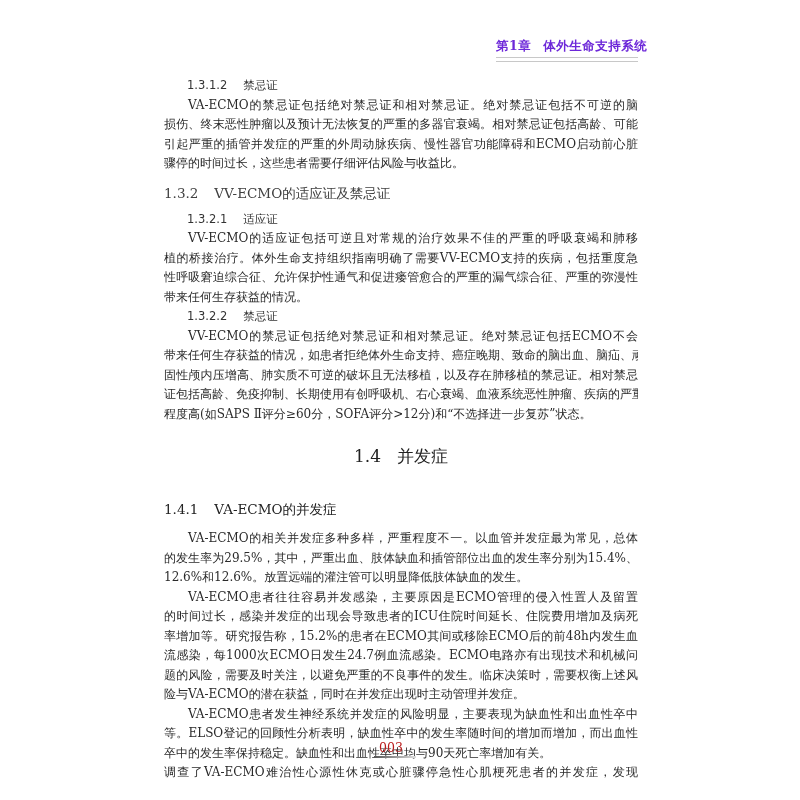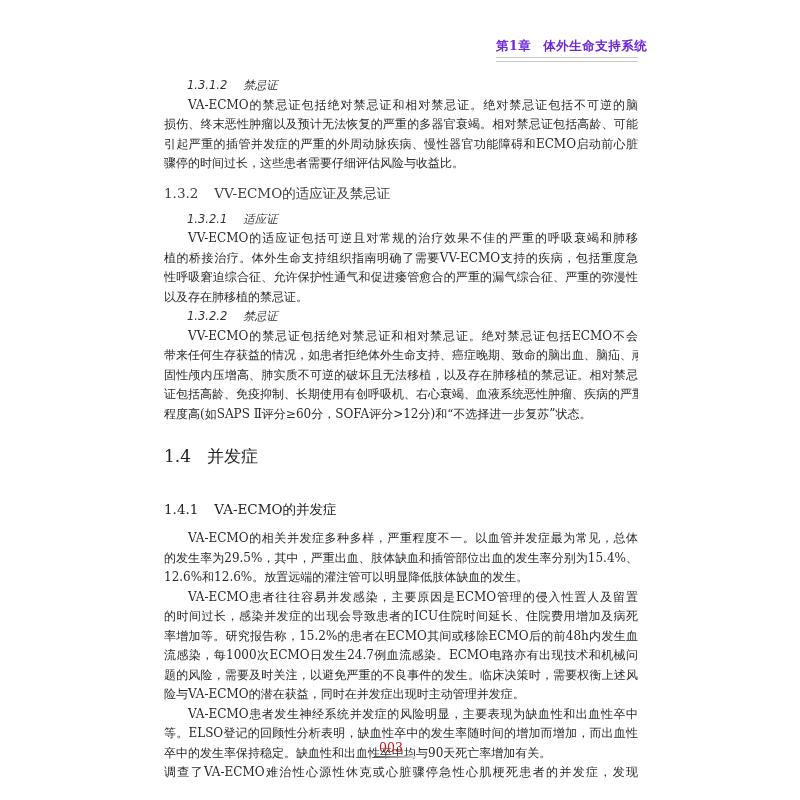"1.3.1.2 禁忌证" .h4 { font-style: italic -> none }
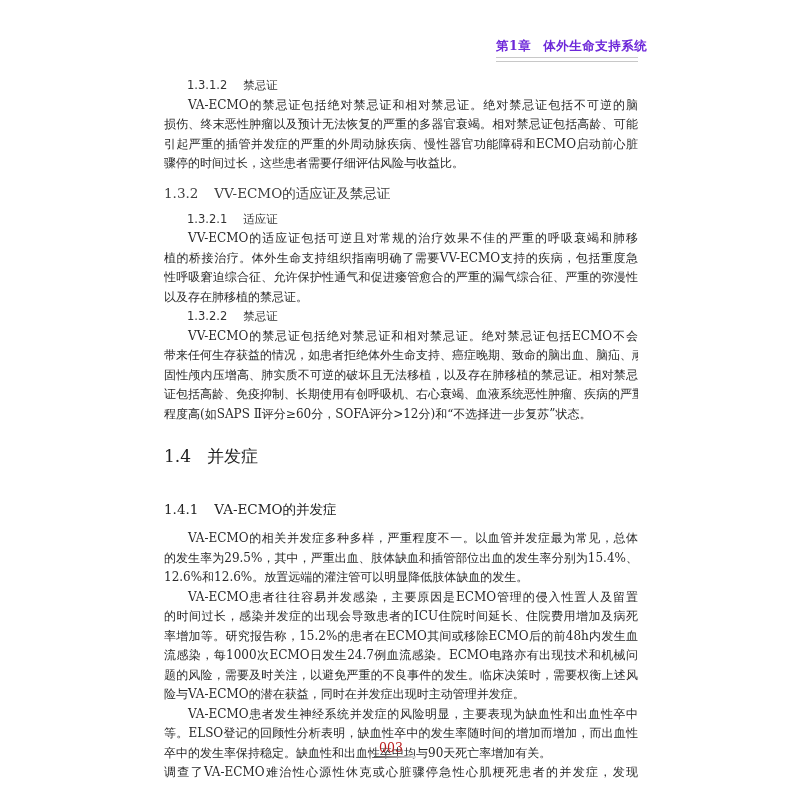"以及存在肺移植的禁忌证。" div.line { text: 以及存在肺移植的禁忌证 -> 带来任何生存获益的情况 }
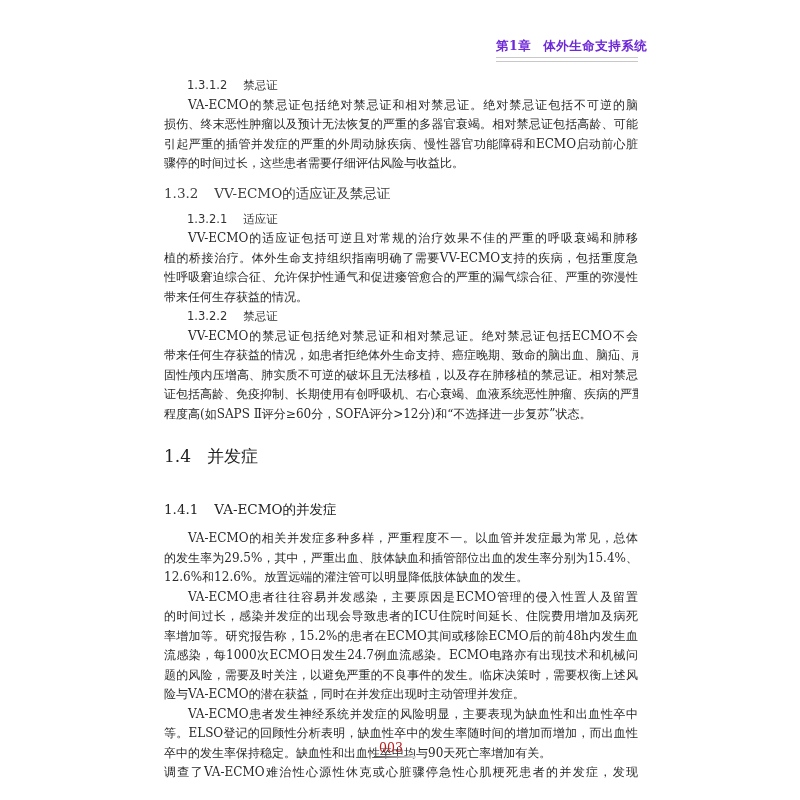"1.4 并发症" .h2 { text-align: none -> center }
